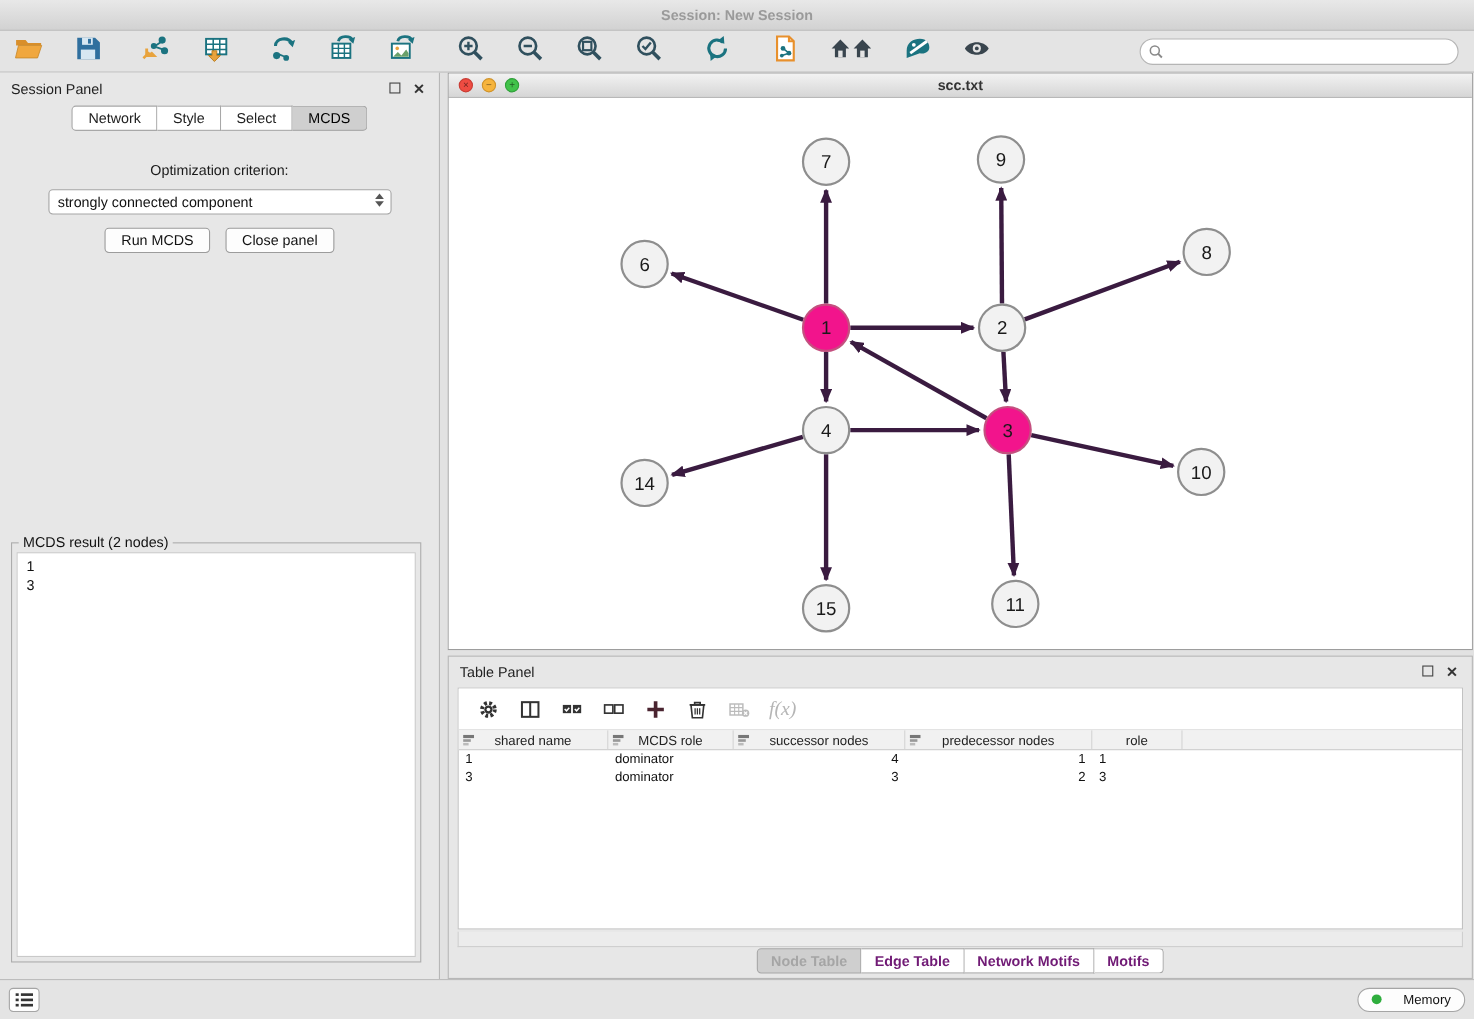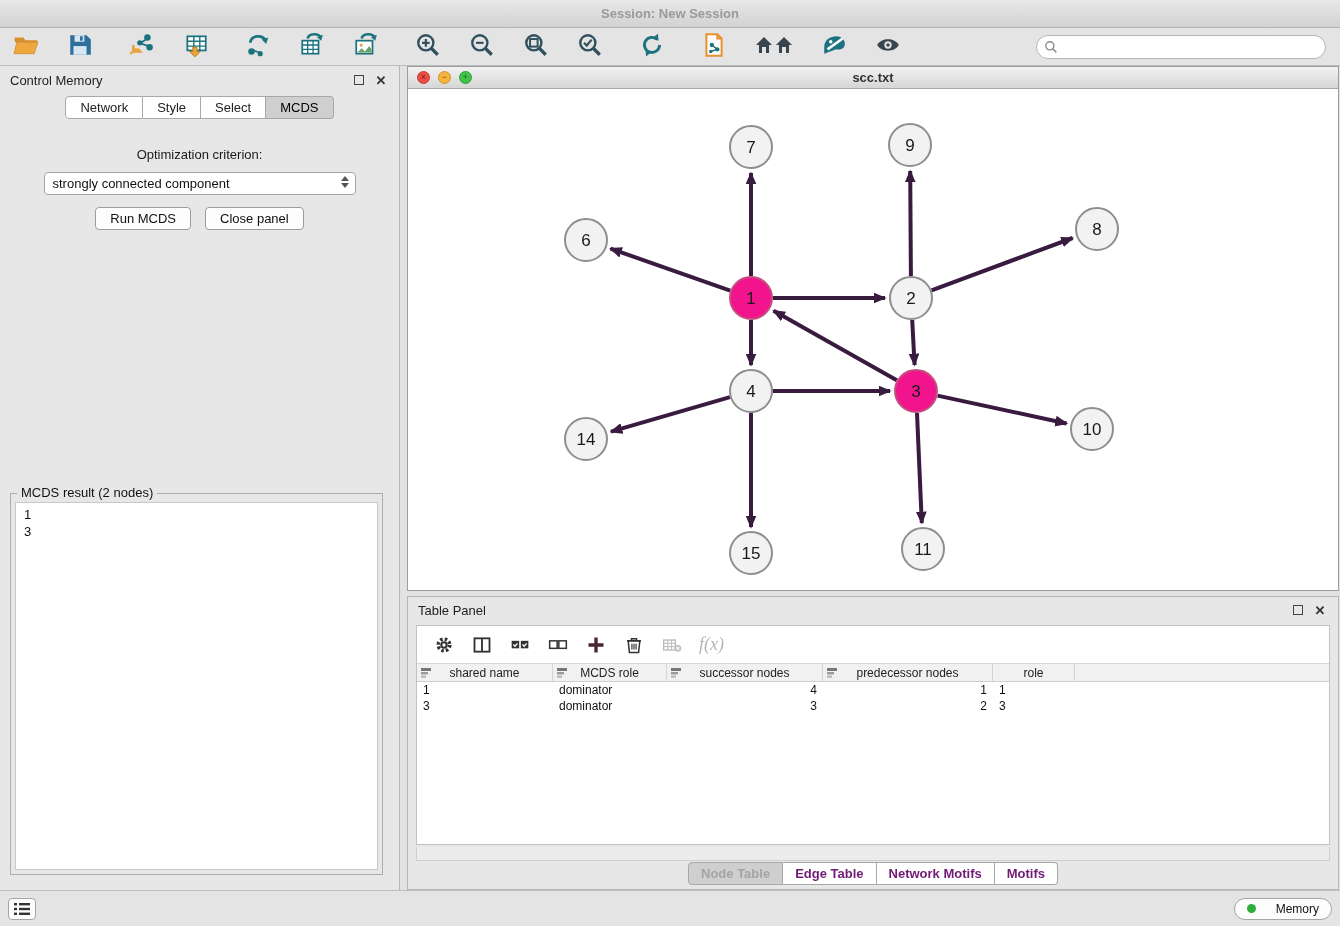"Control Memory" span.ph-title { text: Control Memory -> Session Panel }
